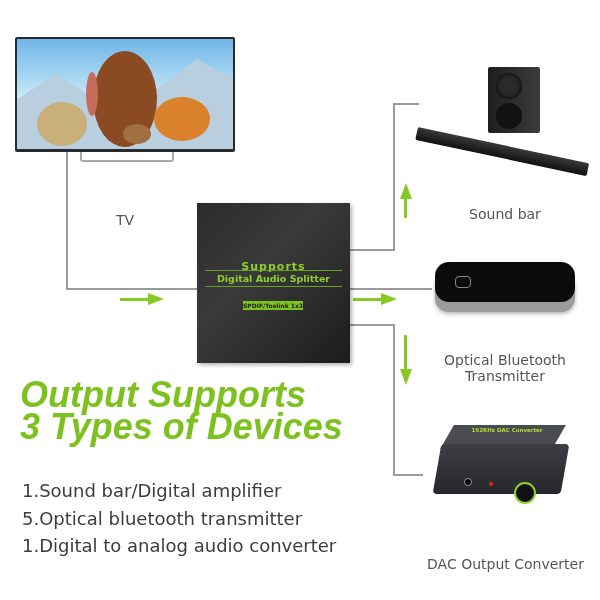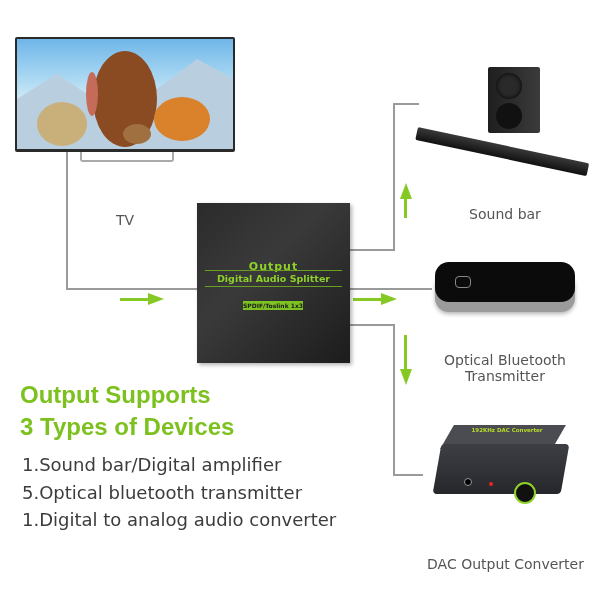"Output" div.abs { text: Output -> Supports }
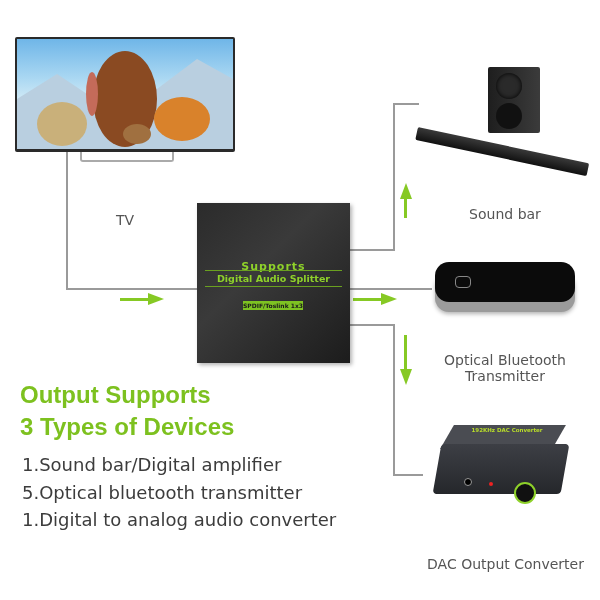"Output Supports" .headline { font-size: 24px -> 36px; font-style: none -> italic }
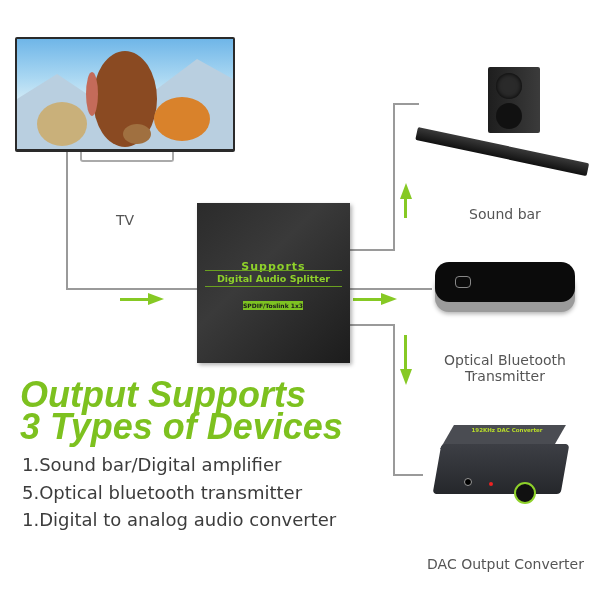"1.Sound bar/Digital amplifier" .list { top: 451px -> 477px }
